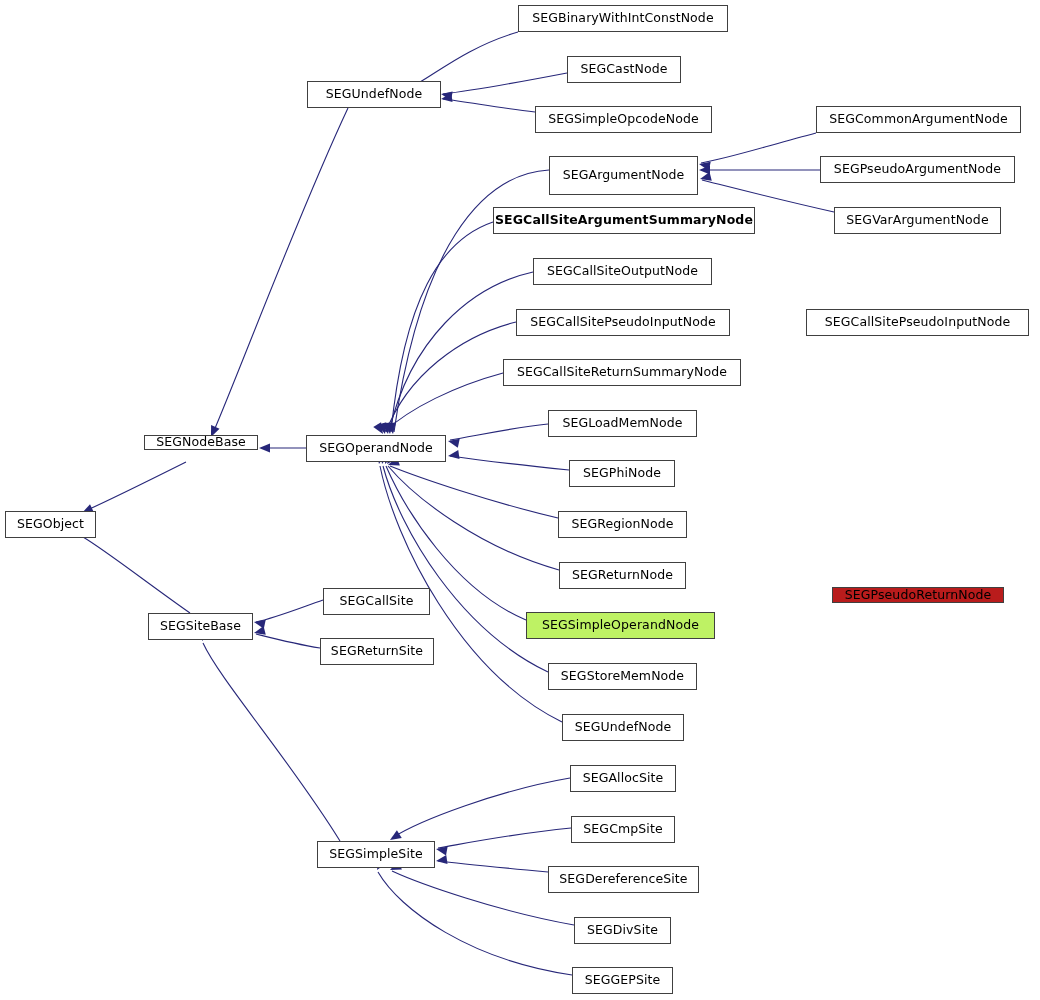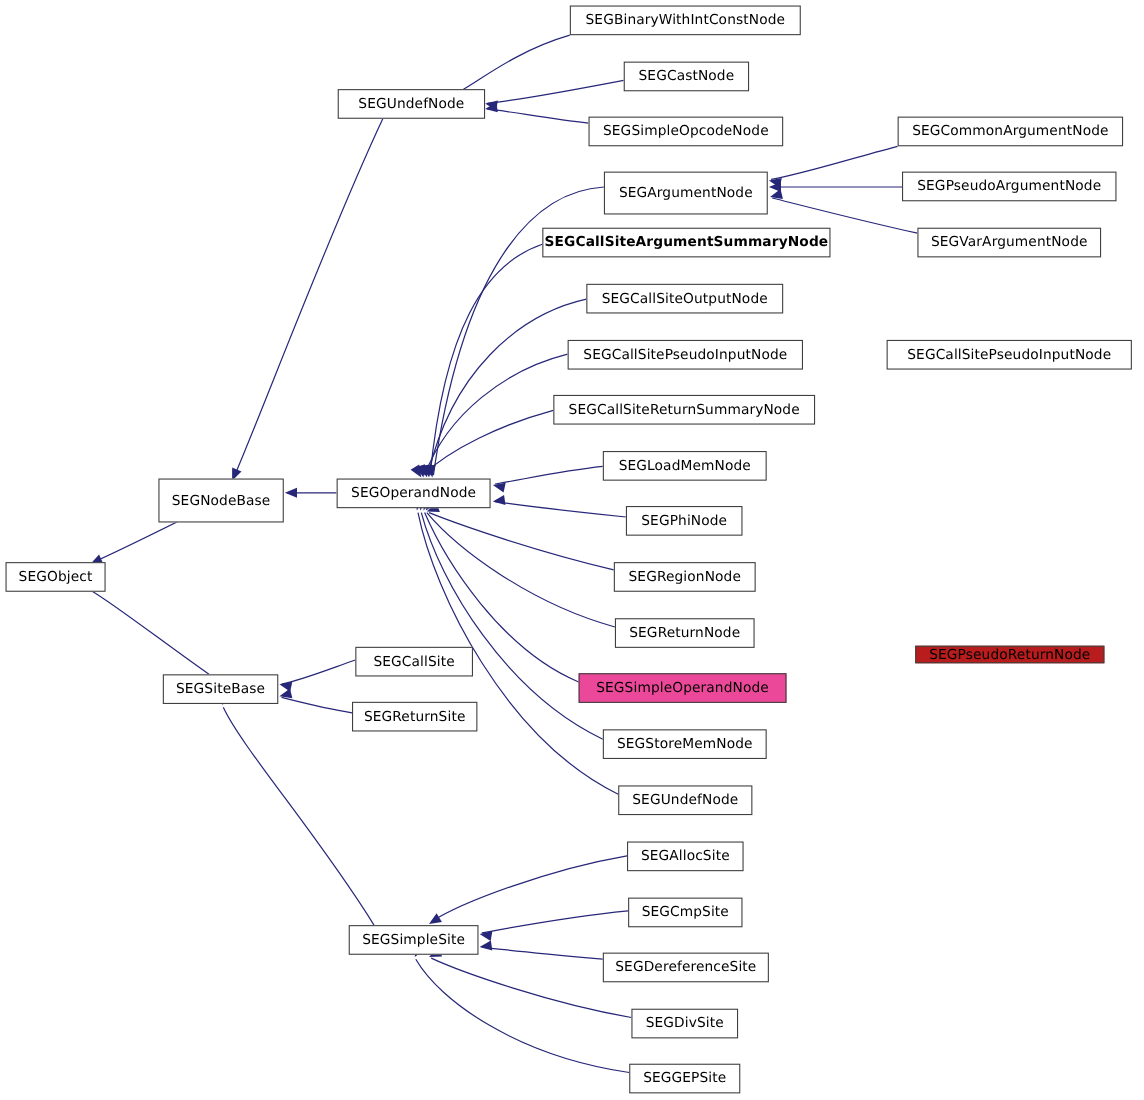"SEGNodeBase" div.node-box { height: 40px -> 15px }
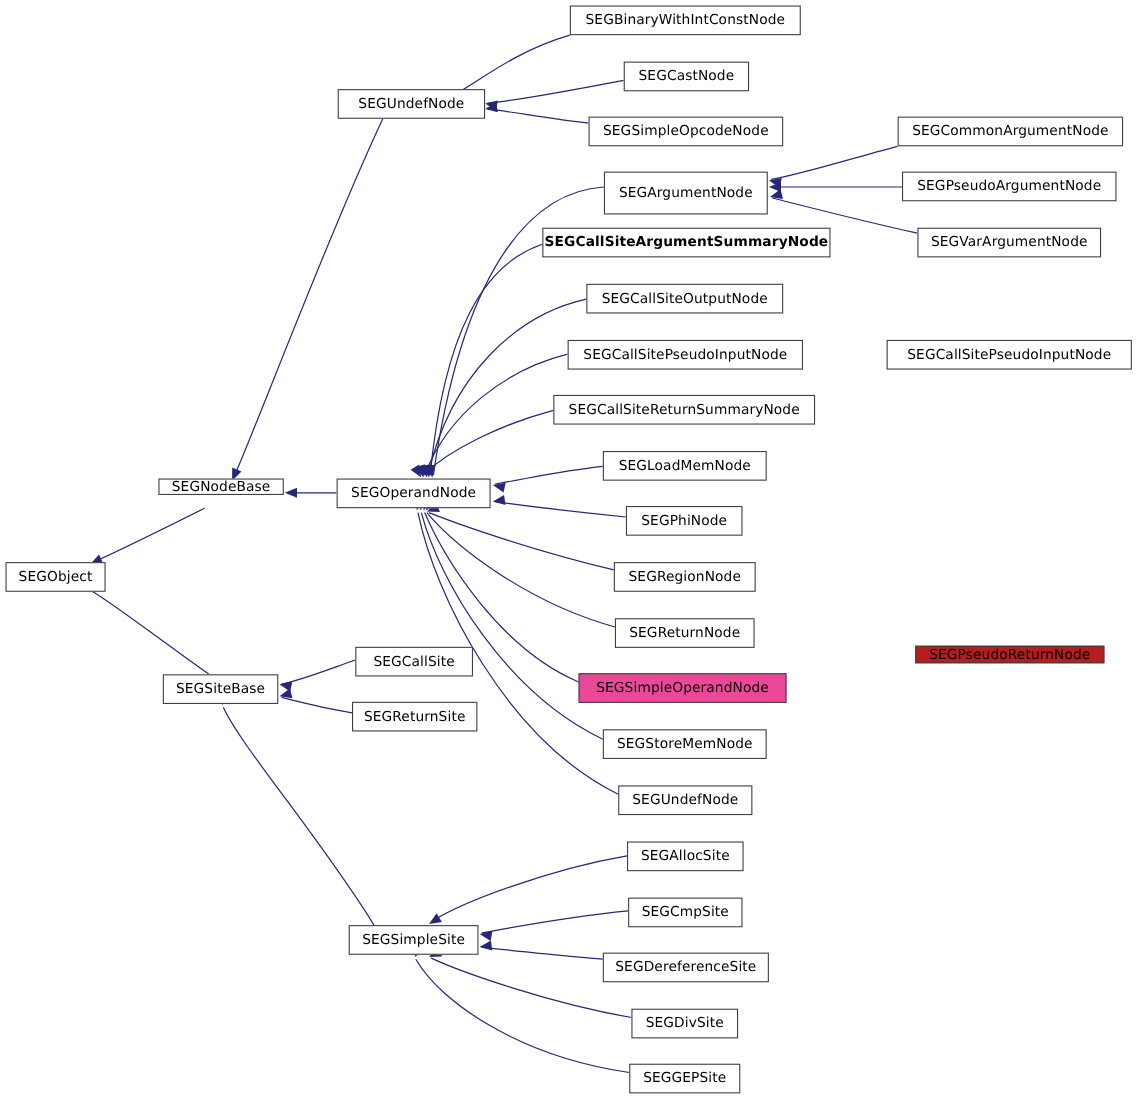"SEGSimpleOperandNode" div.node-box { background: #ec4899 -> #bef264 }
